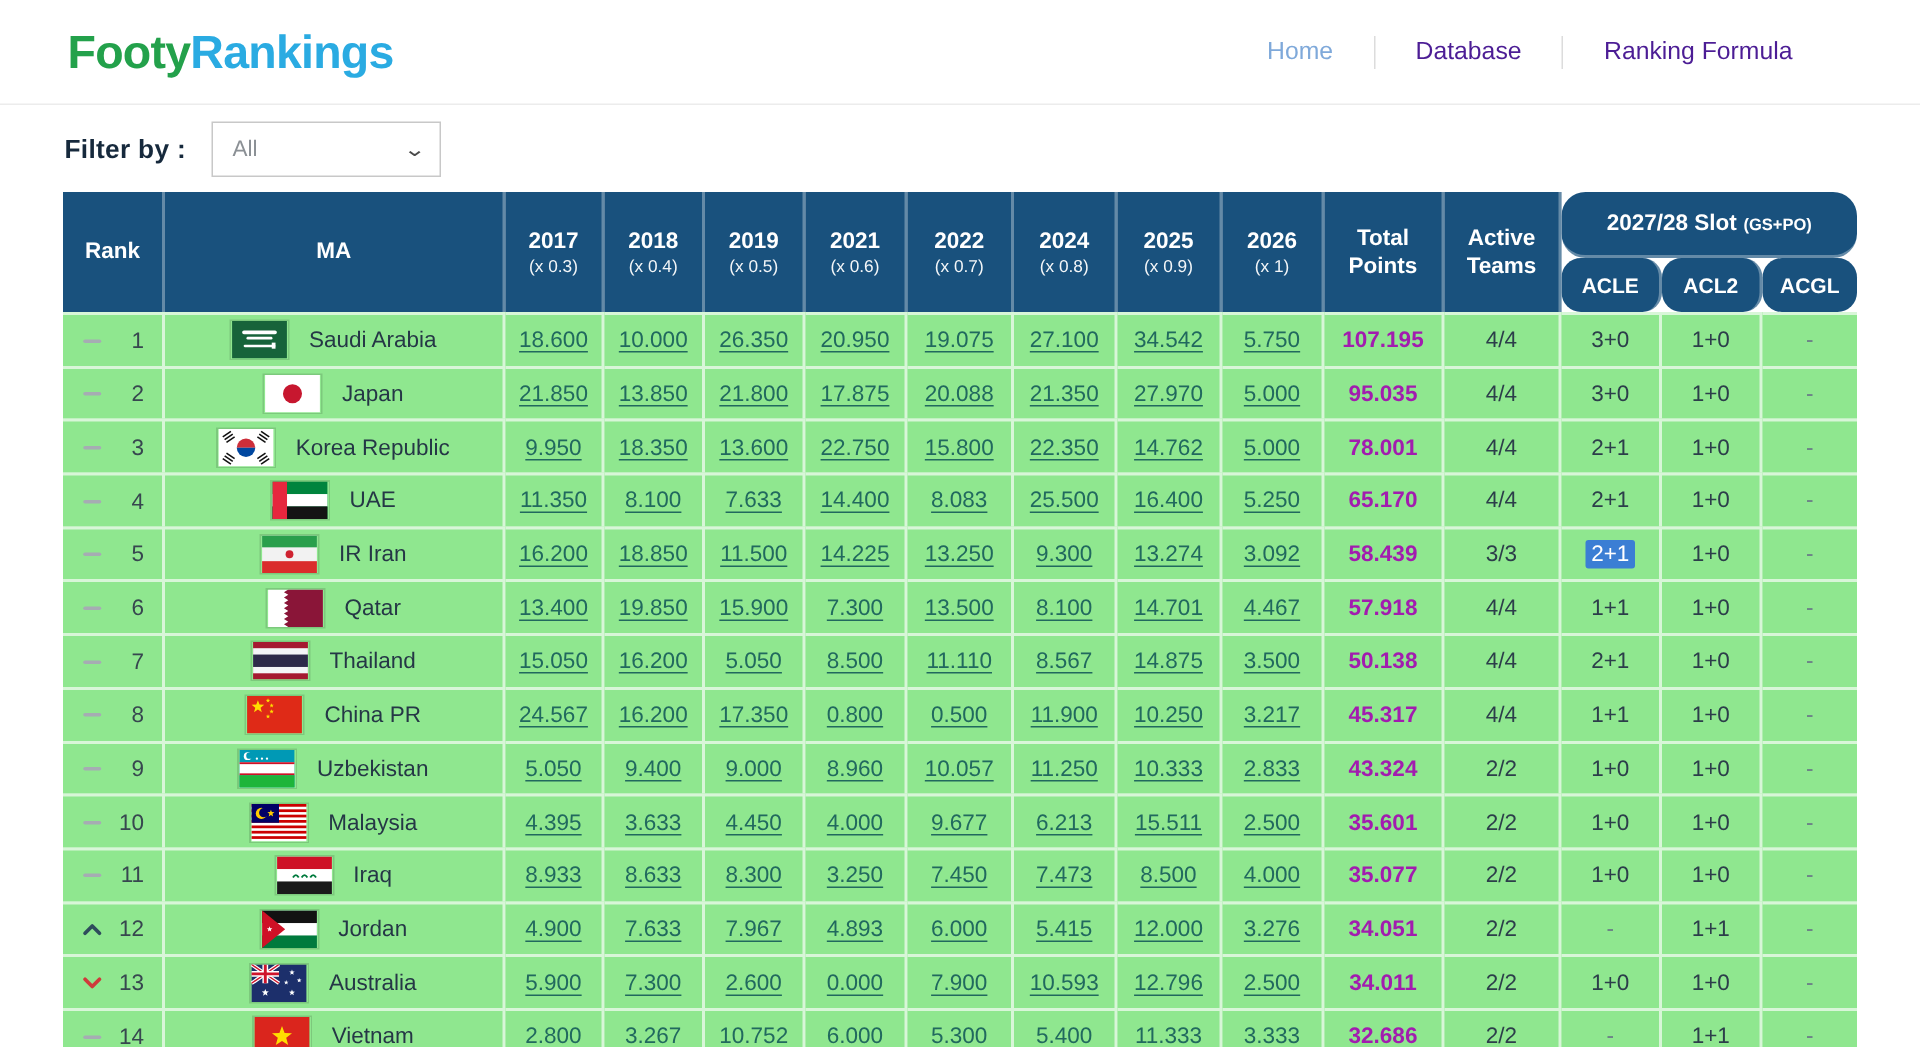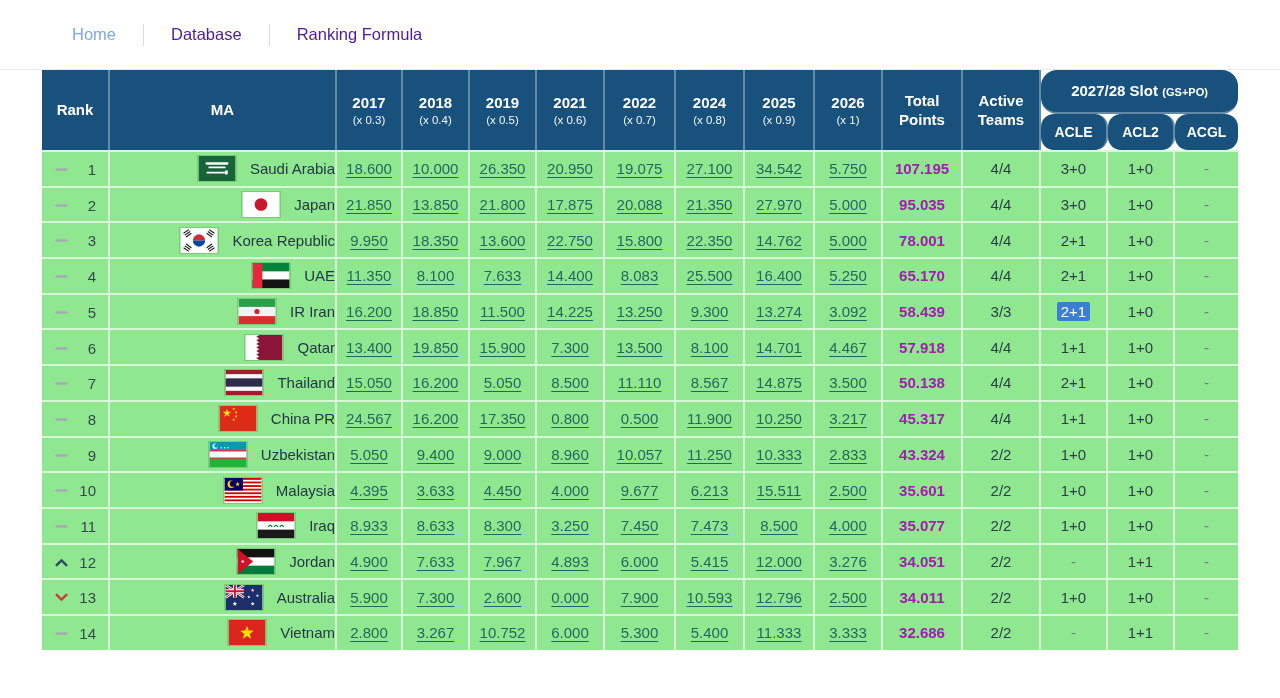"FootyRankings" div.logo { html: none -> <div> <span>Footy</span><span>Rankings</span> </div> }
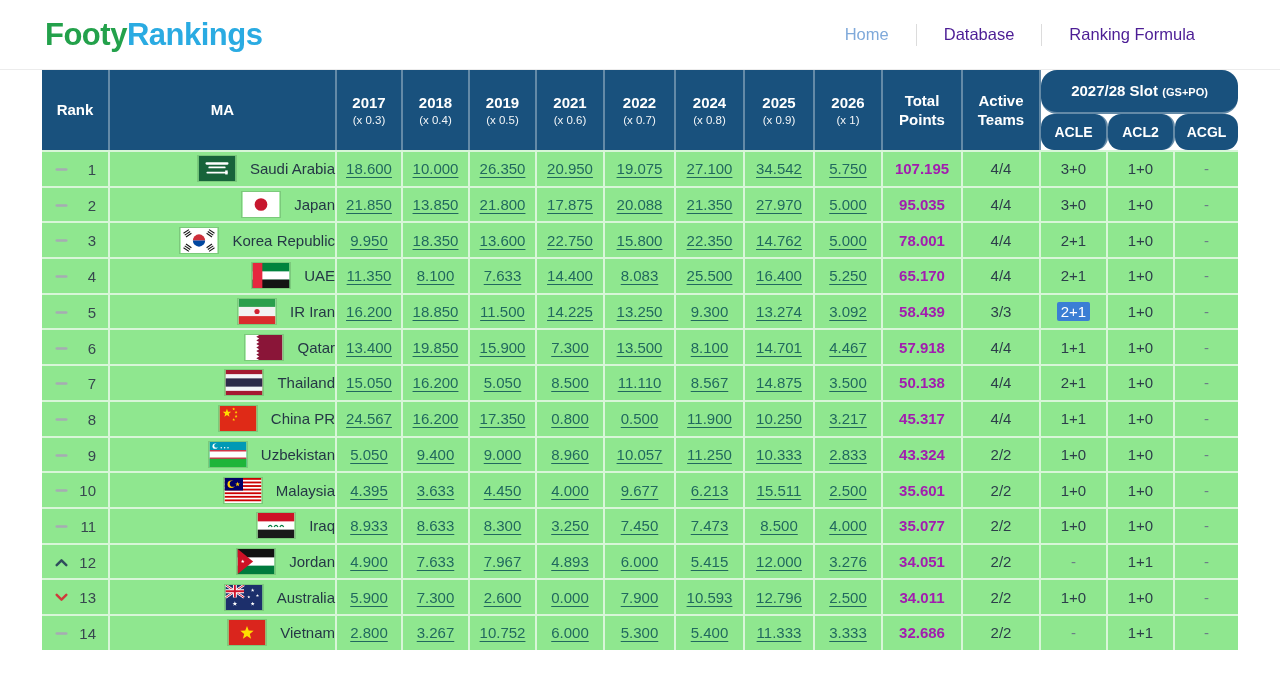"Filter by :" div.filterbar { html: none -> <div> <span>Filter by :</span> <div> <span>All</span> <span>⌄</span> </div> </div> }
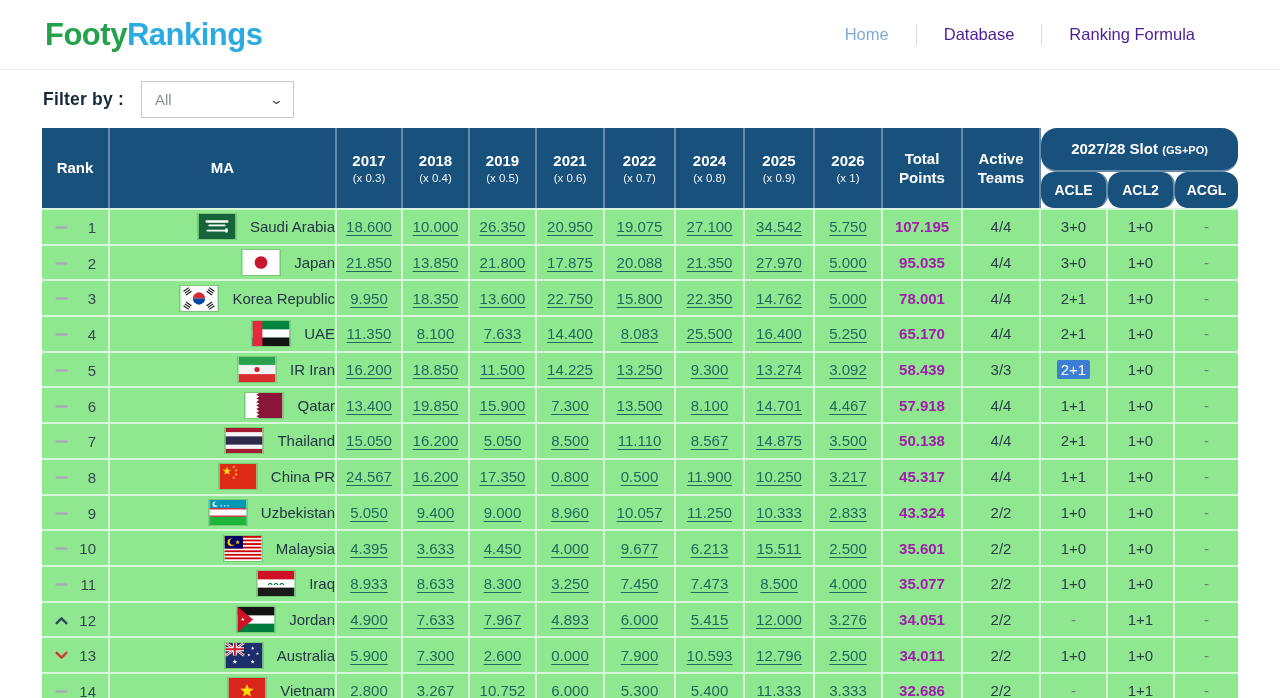"Saudi Arabia" td.ma { text-align: right -> center }
